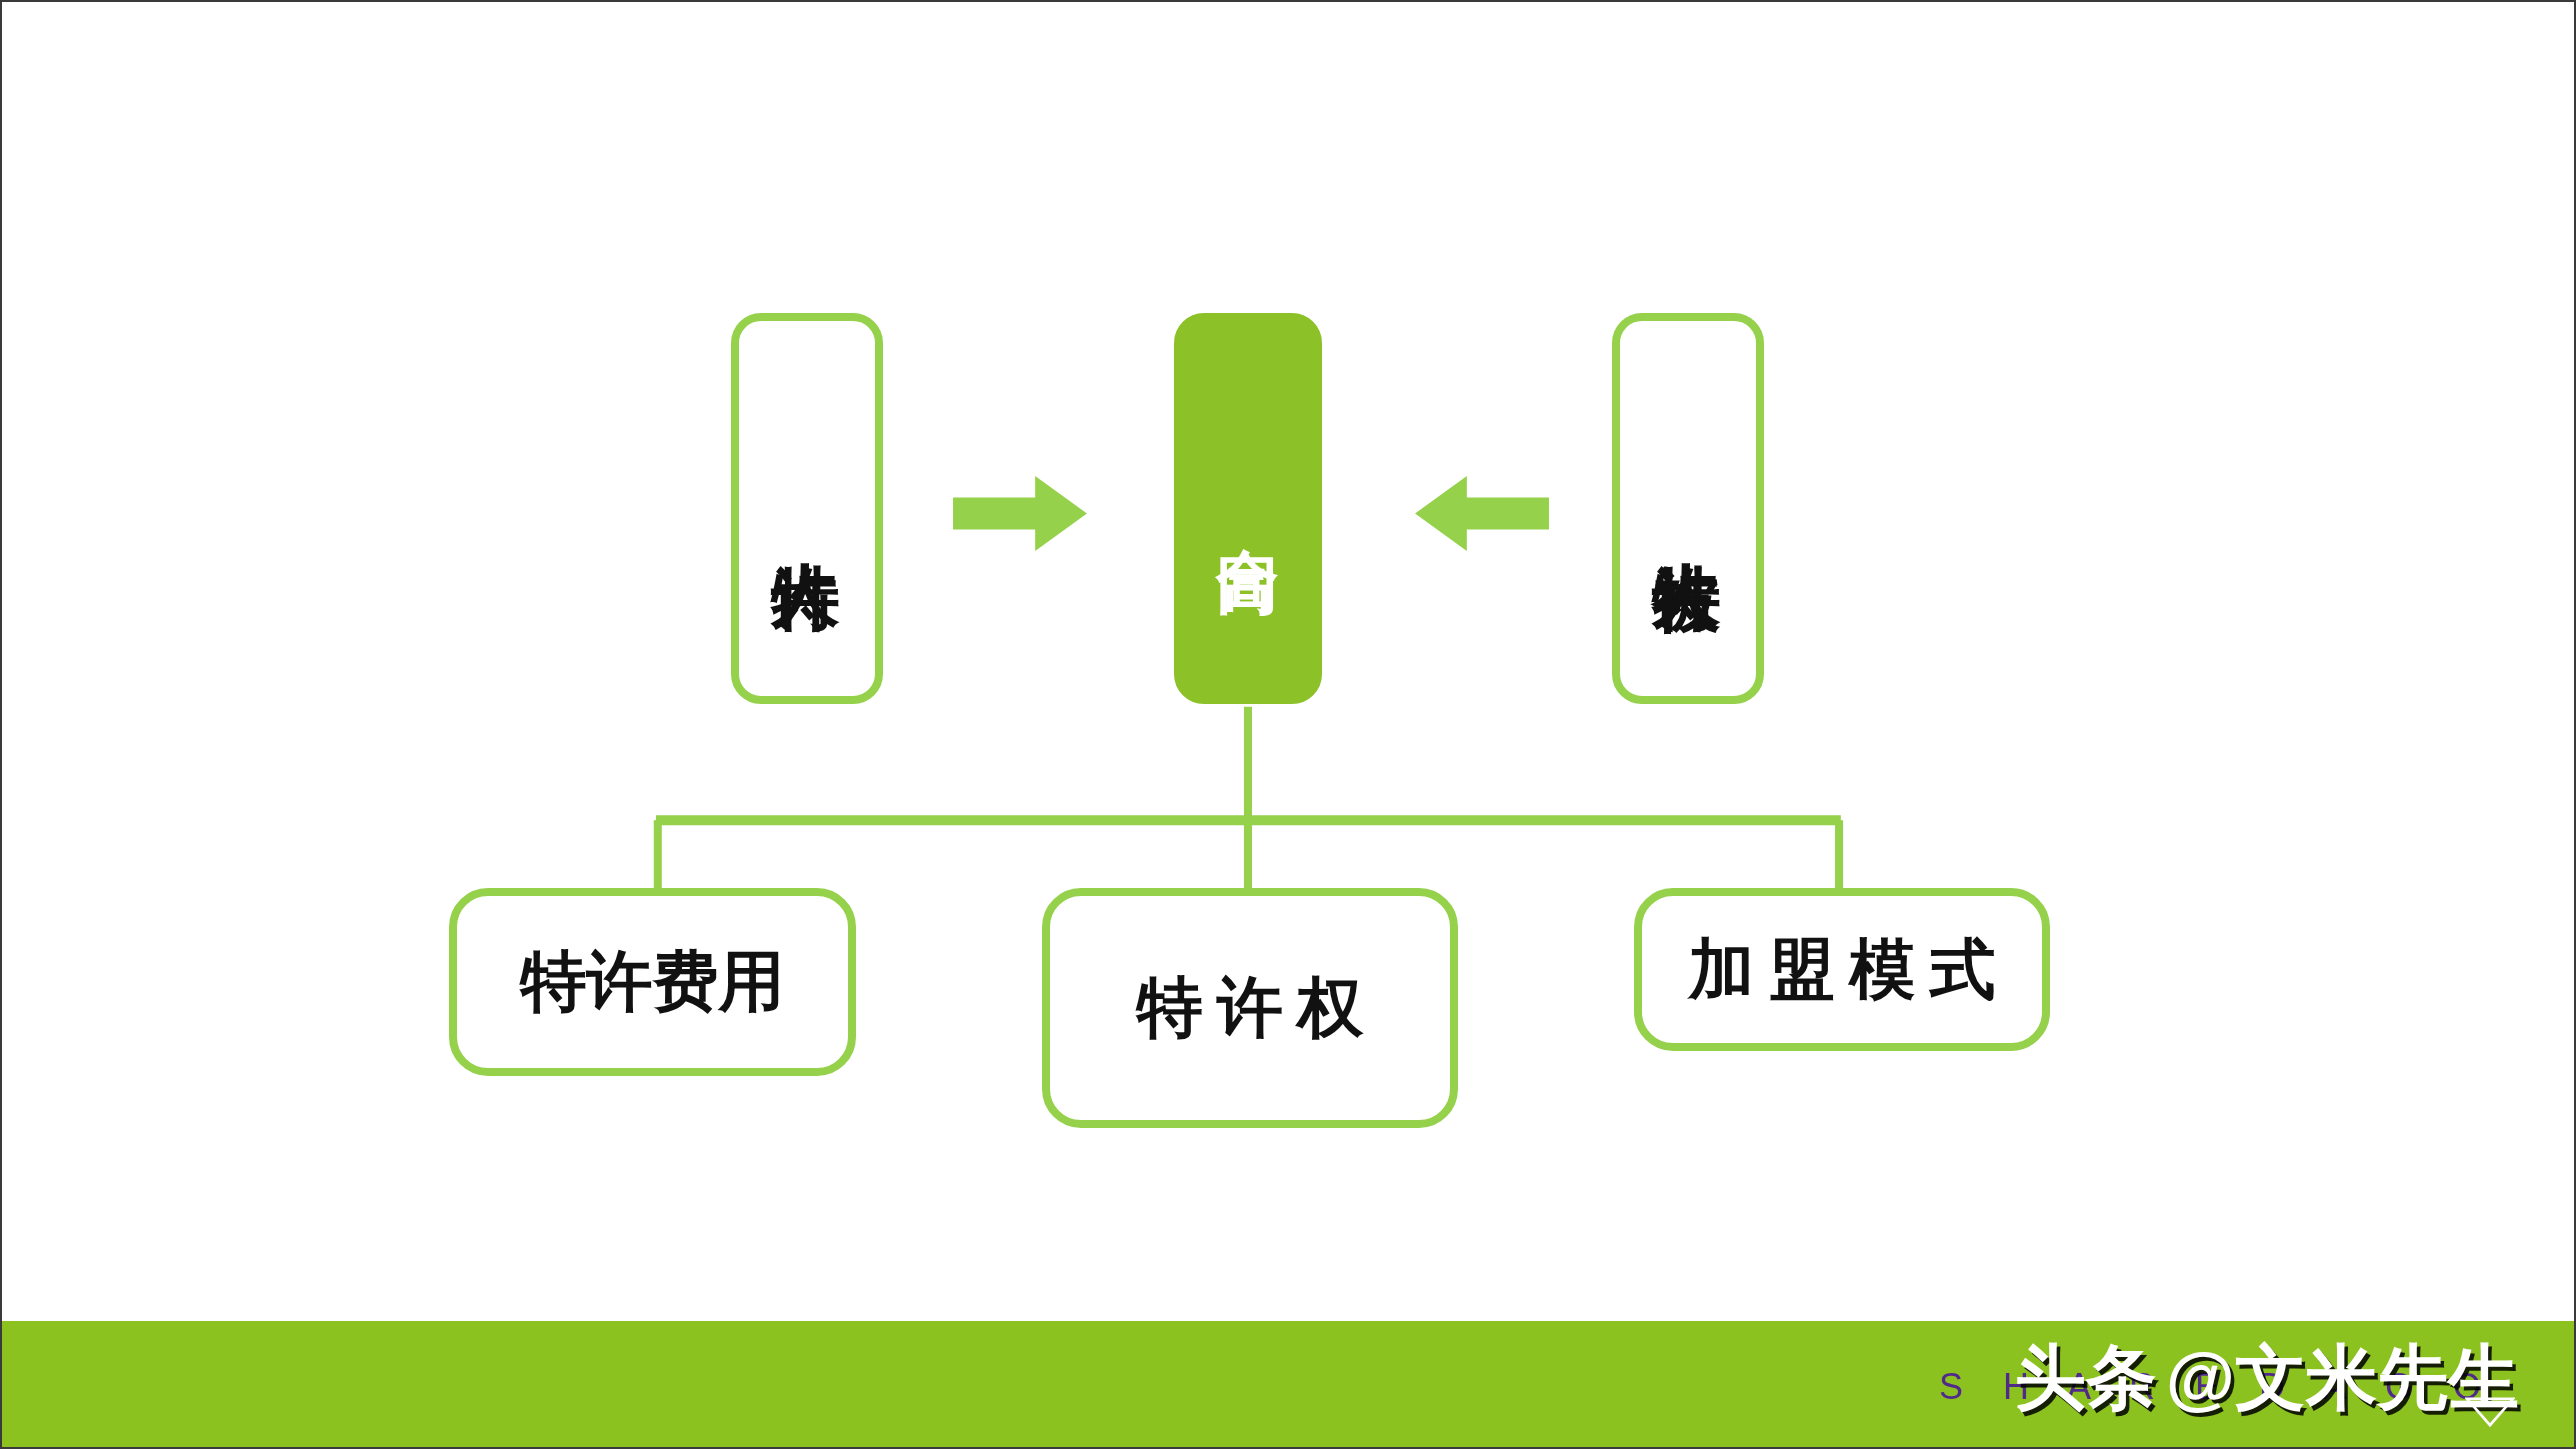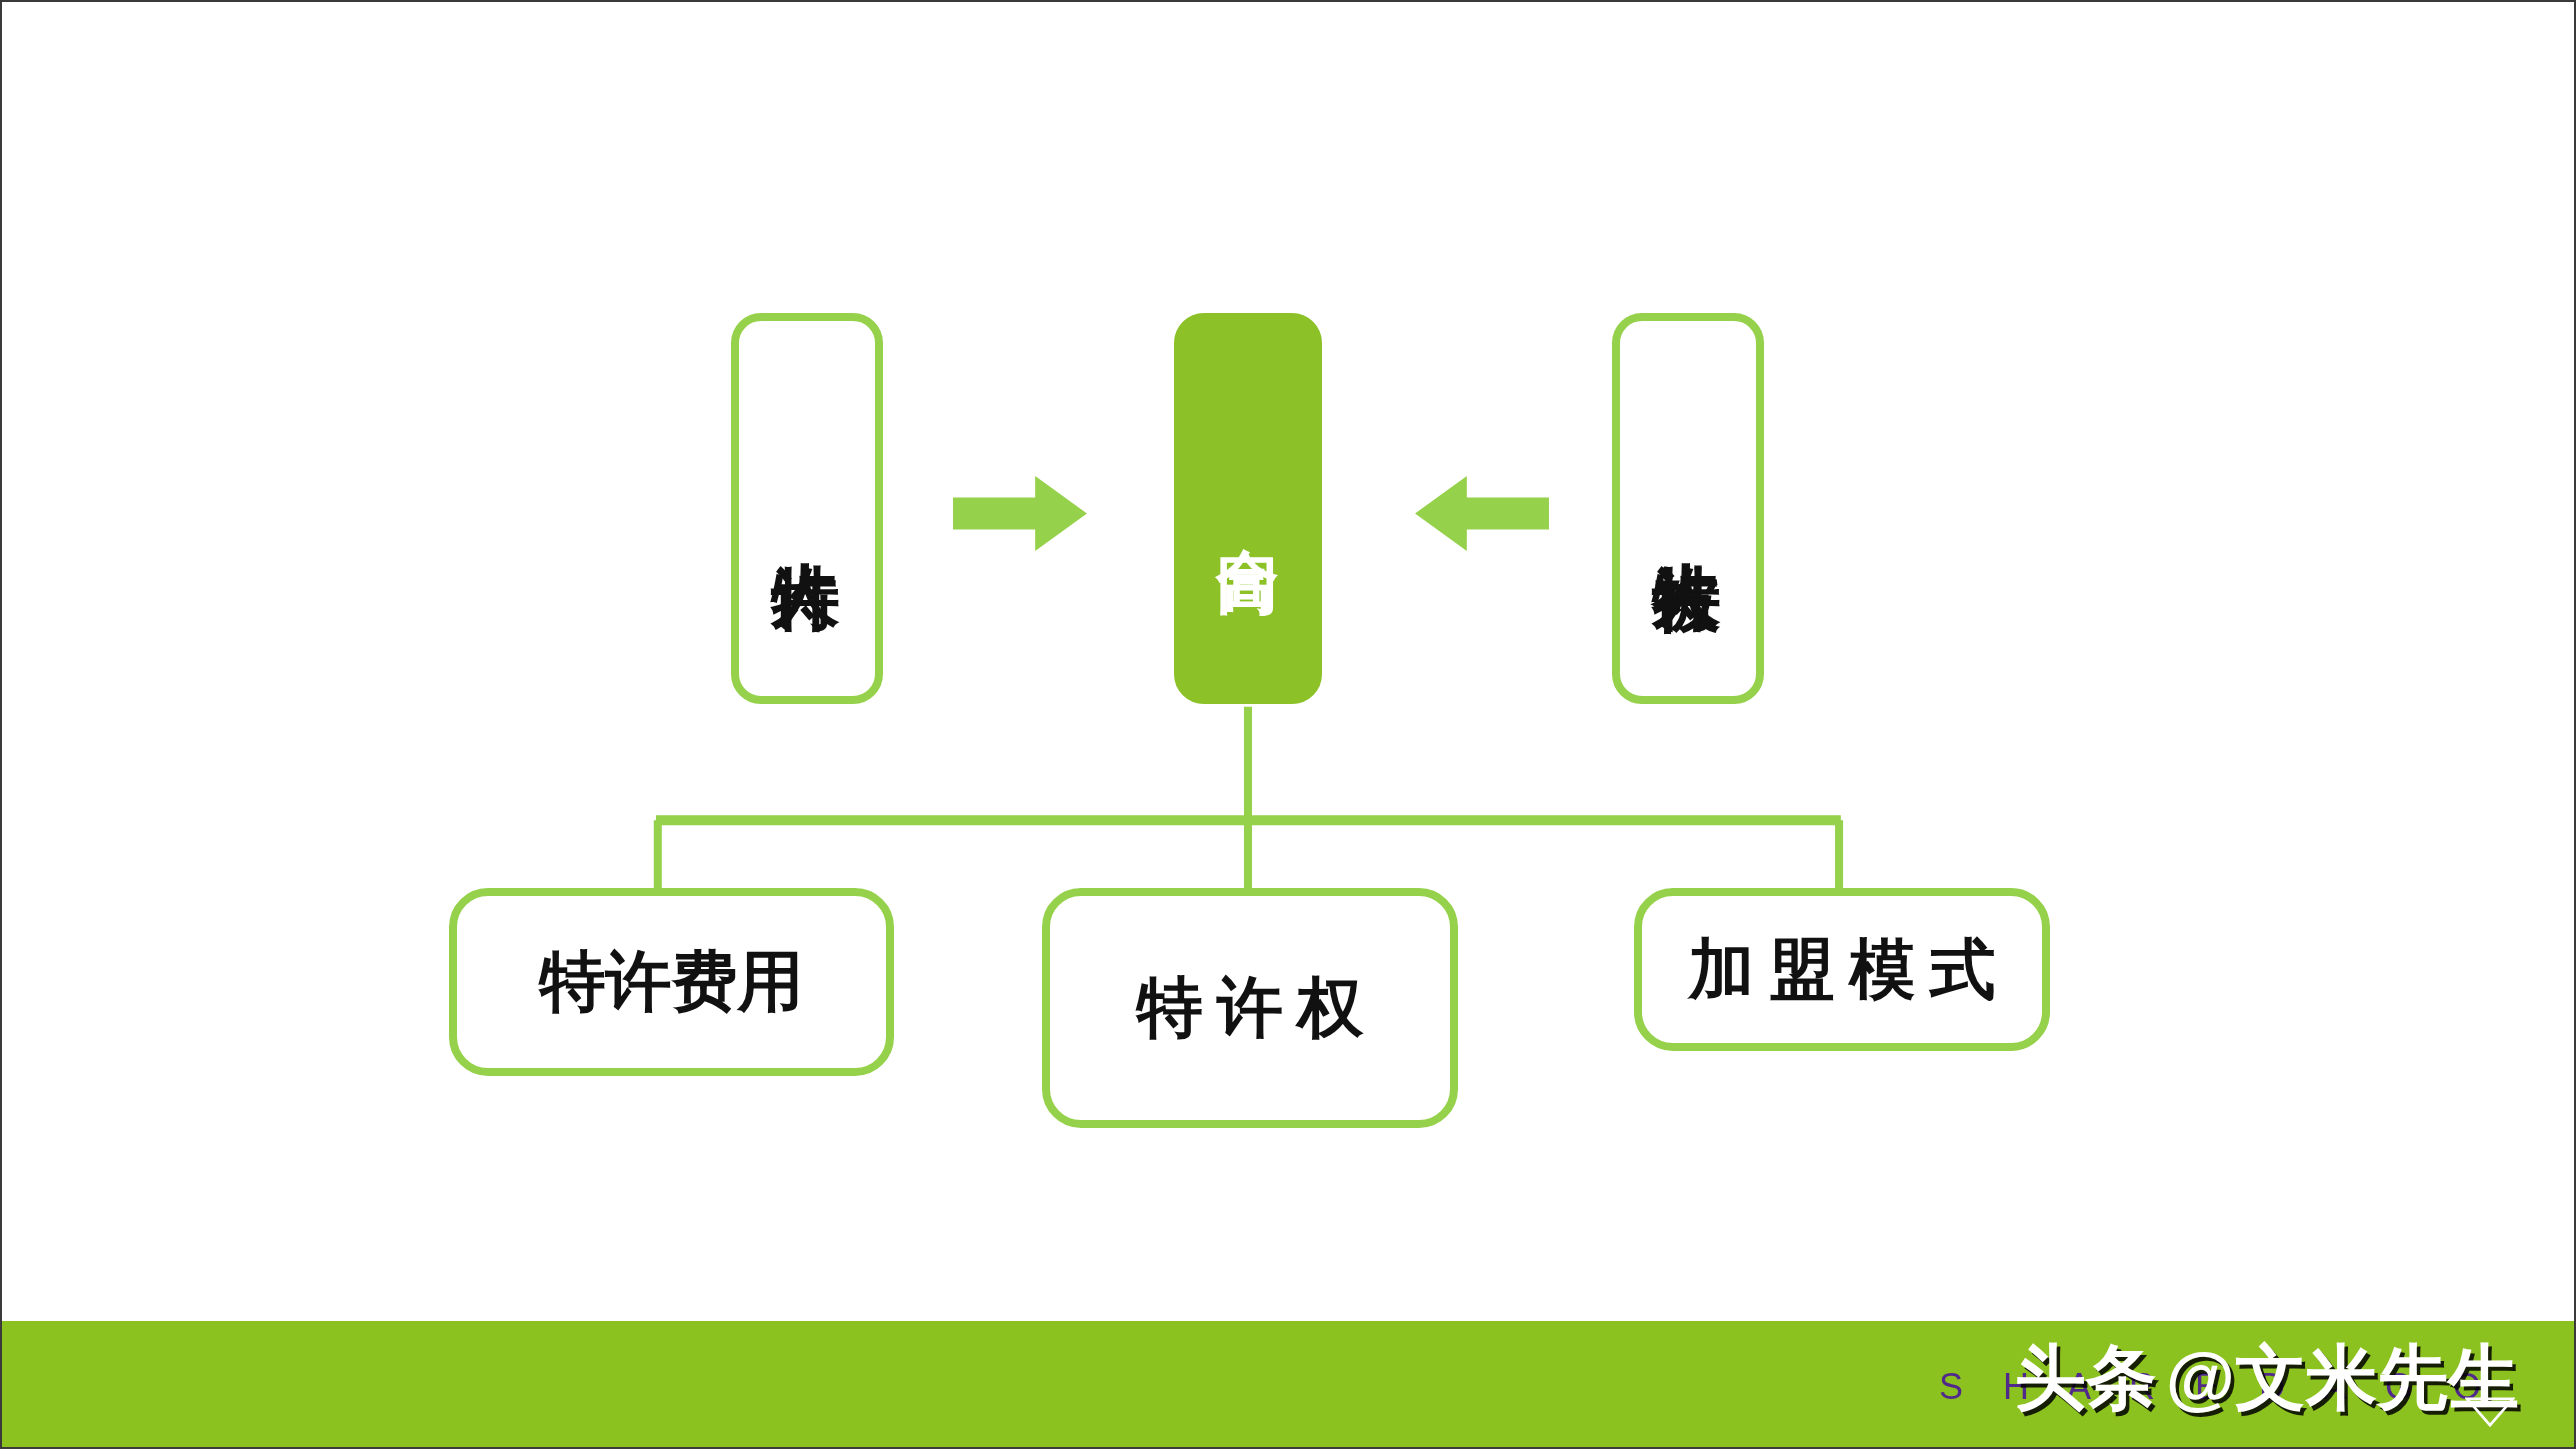"特许费用" #box-fee { width: 445px -> 407px }
